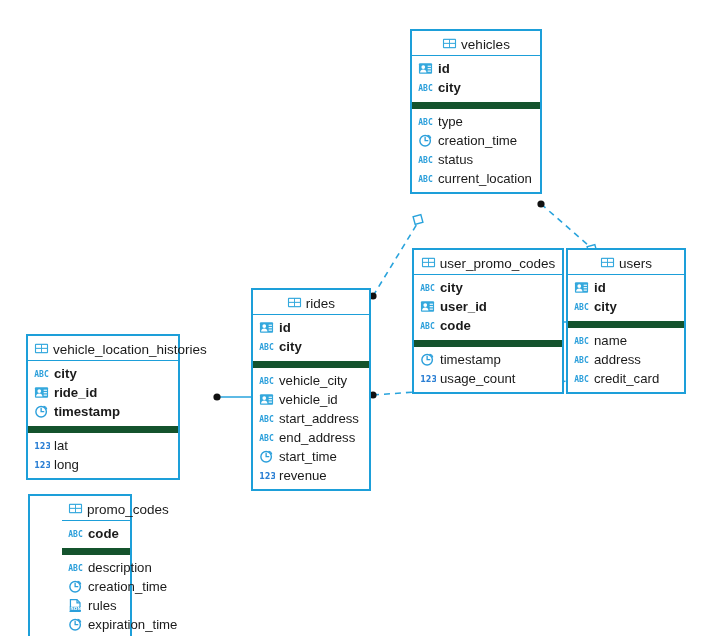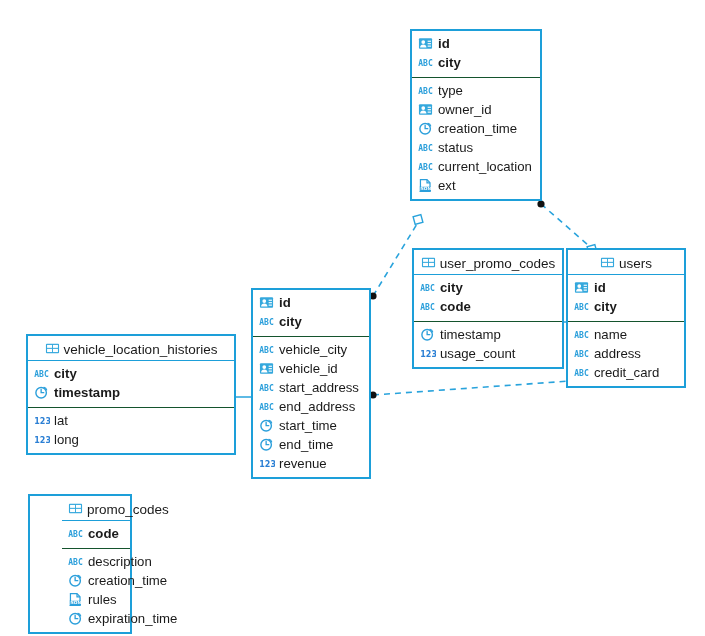"vehicles" div.tbl-title { html: none -> <div><span><svg> <rect></rect> <rect></rect> <rect></rect> <rect></rect> <rect></rect> </svg></span><span>vehicles</span></div> }
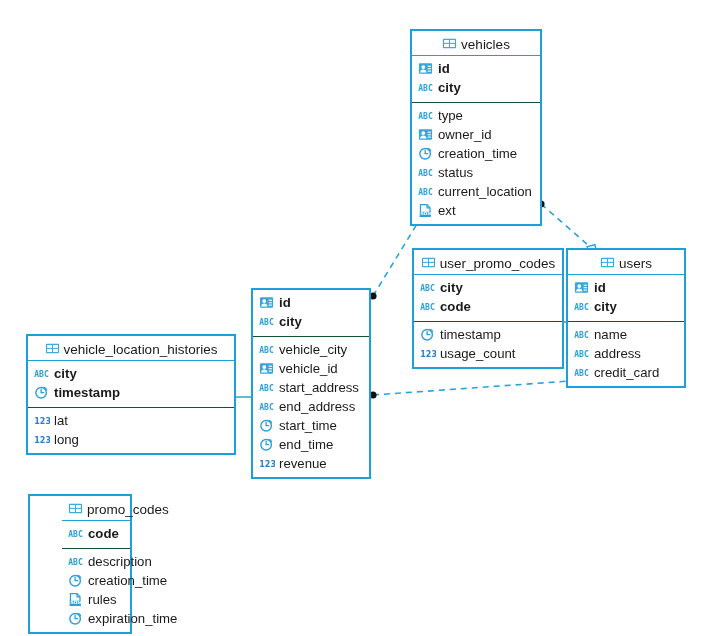"id" .tbl-section.keys { border-bottom: 1px solid #14532d -> 7px solid #14532d }
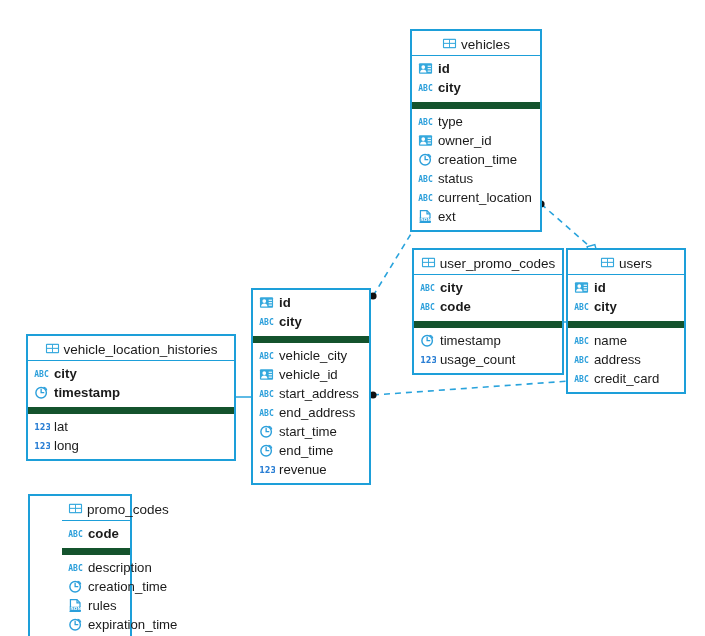"owner_id" div.col-row { html: <div> <span> <svg> <rect></rect> <circle></circle> <path></path> <rect></rect> <rect></rect> <rect></rect> </svg> </span> <span>owner_id</span> </div> -> none }
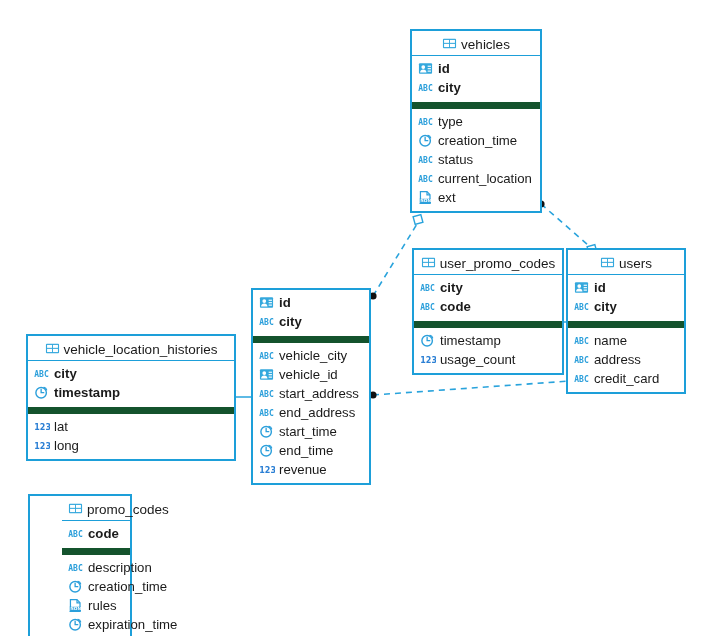"ext" div.col-row { html: <div> <span> <svg> <path></path> <path></path> <rect></rect> <text>JSON</text> </svg> </span> <span>ext</span> </div> -> none }
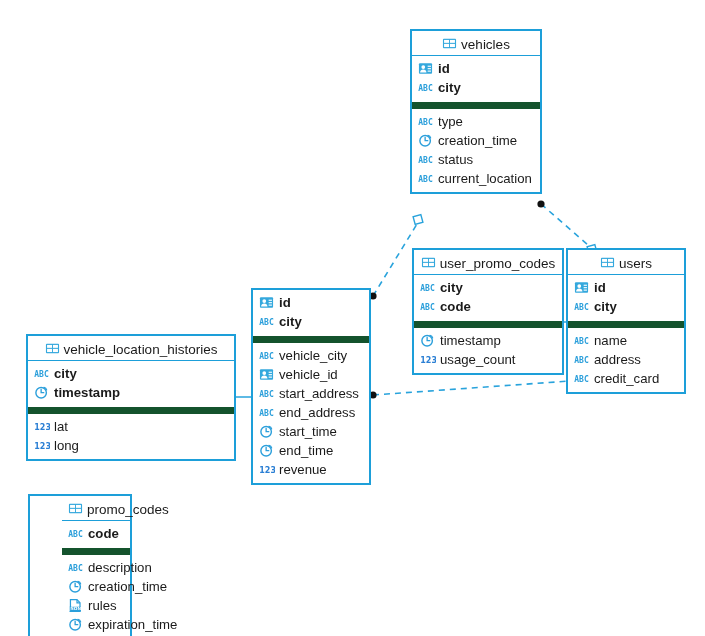"rides" div.tbl-title { html: none -> <div><span><svg> <rect></rect> <rect></rect> <rect></rect> <rect></rect> <rect></rect> </svg></span><span>rides</span></div> }
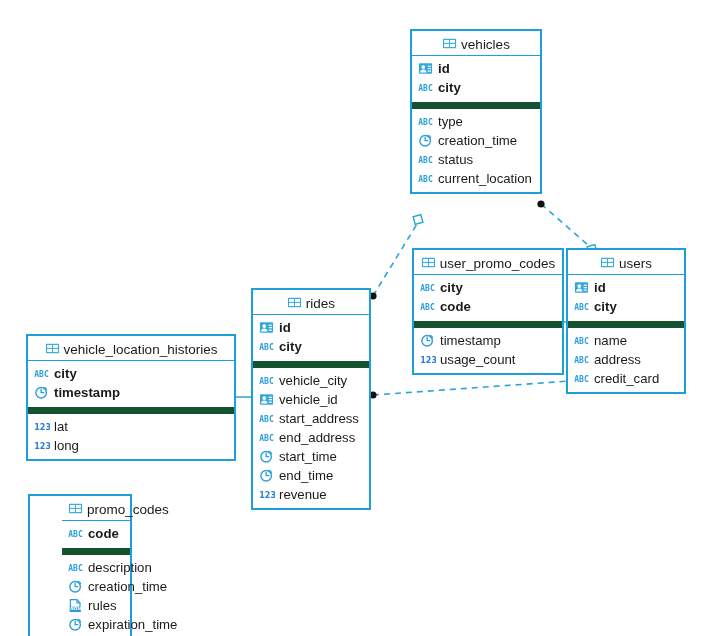"user_id" div.col-row { html: none -> <div> <span> <svg> <rect></rect> <circle></circle> <path></path> <rect></rect> <rect></rect> <rect></rect> </svg> </span> <span>user_id</span> </div> }
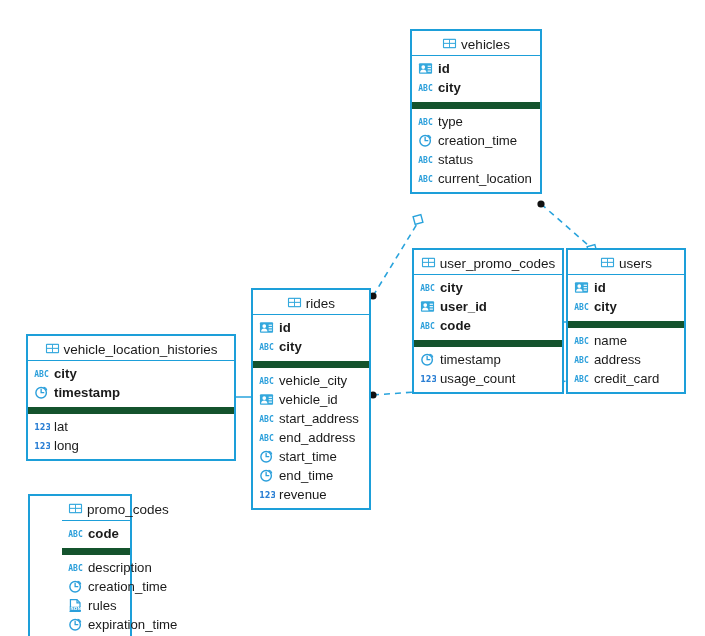"vehicle_location_histories" div.table-node { width: 210px -> 154px }
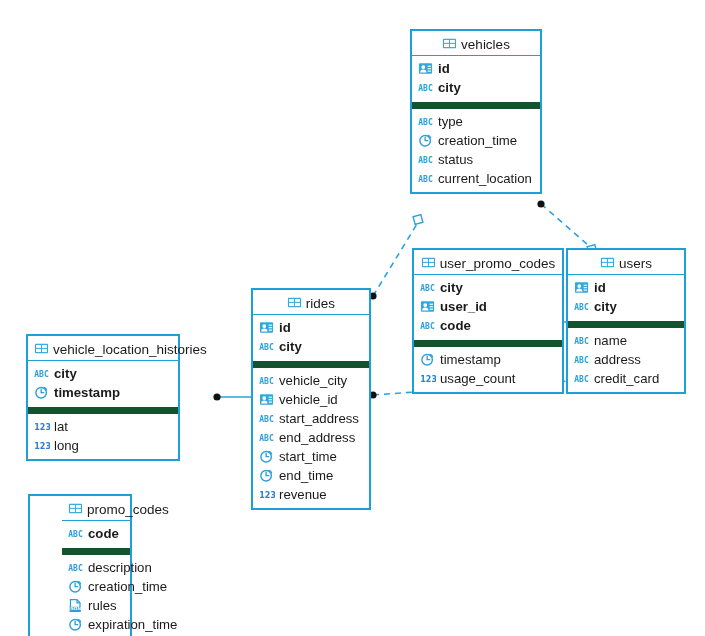"ride_id" div.col-row { html: none -> <div> <span> <svg> <rect></rect> <circle></circle> <path></path> <rect></rect> <rect></rect> <rect></rect> </svg> </span> <span>ride_id</span> </div> }
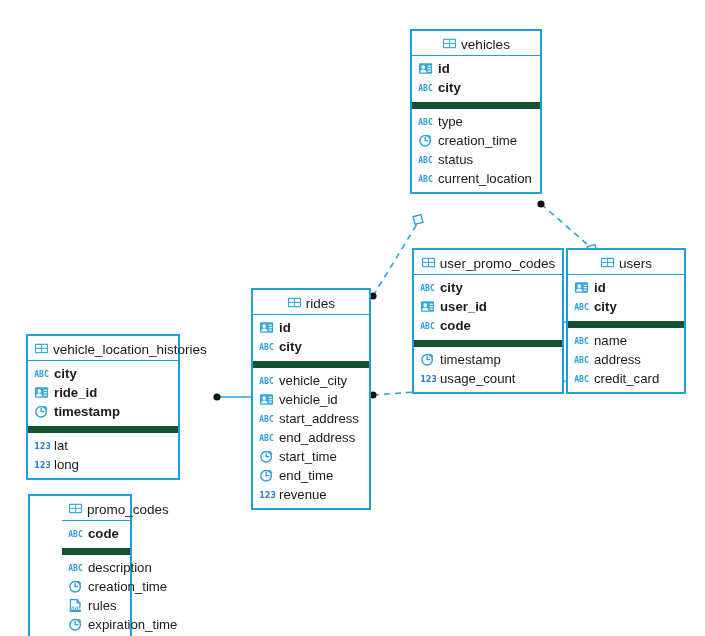"end_time" div.col-row { html: <div> <span> <svg> <circle></circle> <path></path> <path></path> </svg> </span> <span>end_time</span> </div> -> none }
